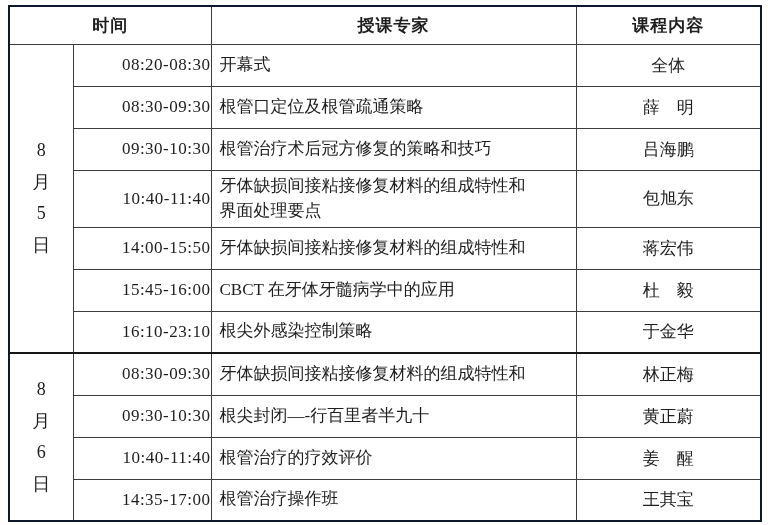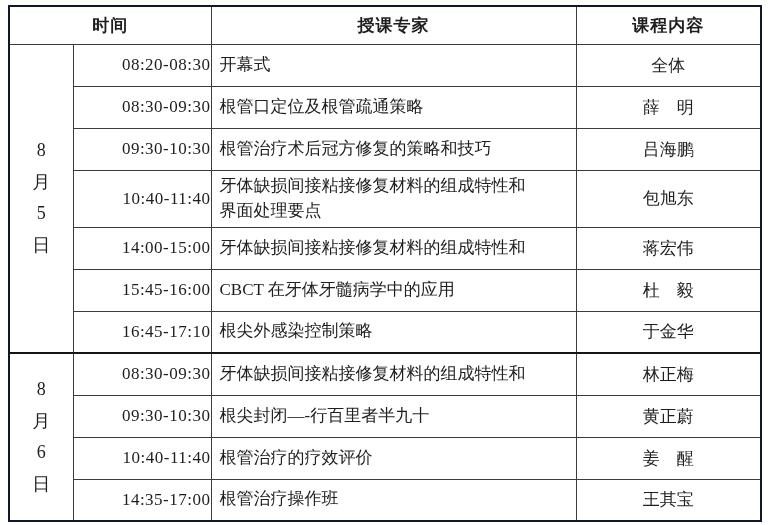"14:00-15:00" td.time { text: 14:00-15:00 -> 14:00-15:50 }
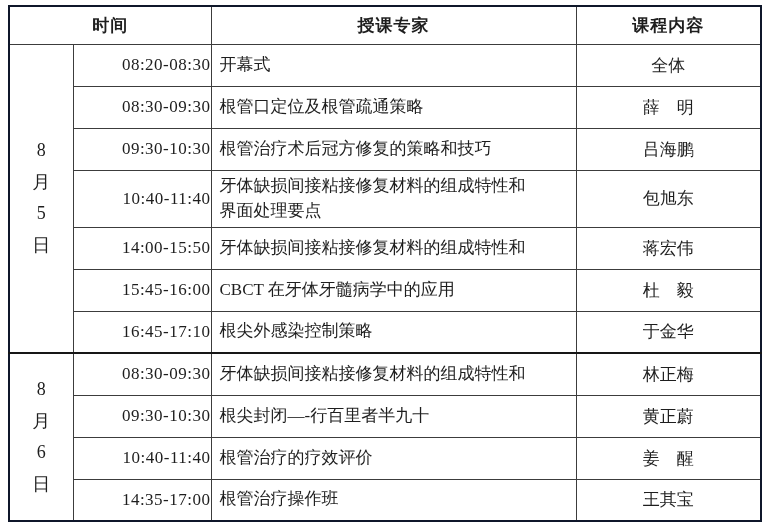"16:45-17:10" td.time { text: 16:45-17:10 -> 16:10-23:10 }
